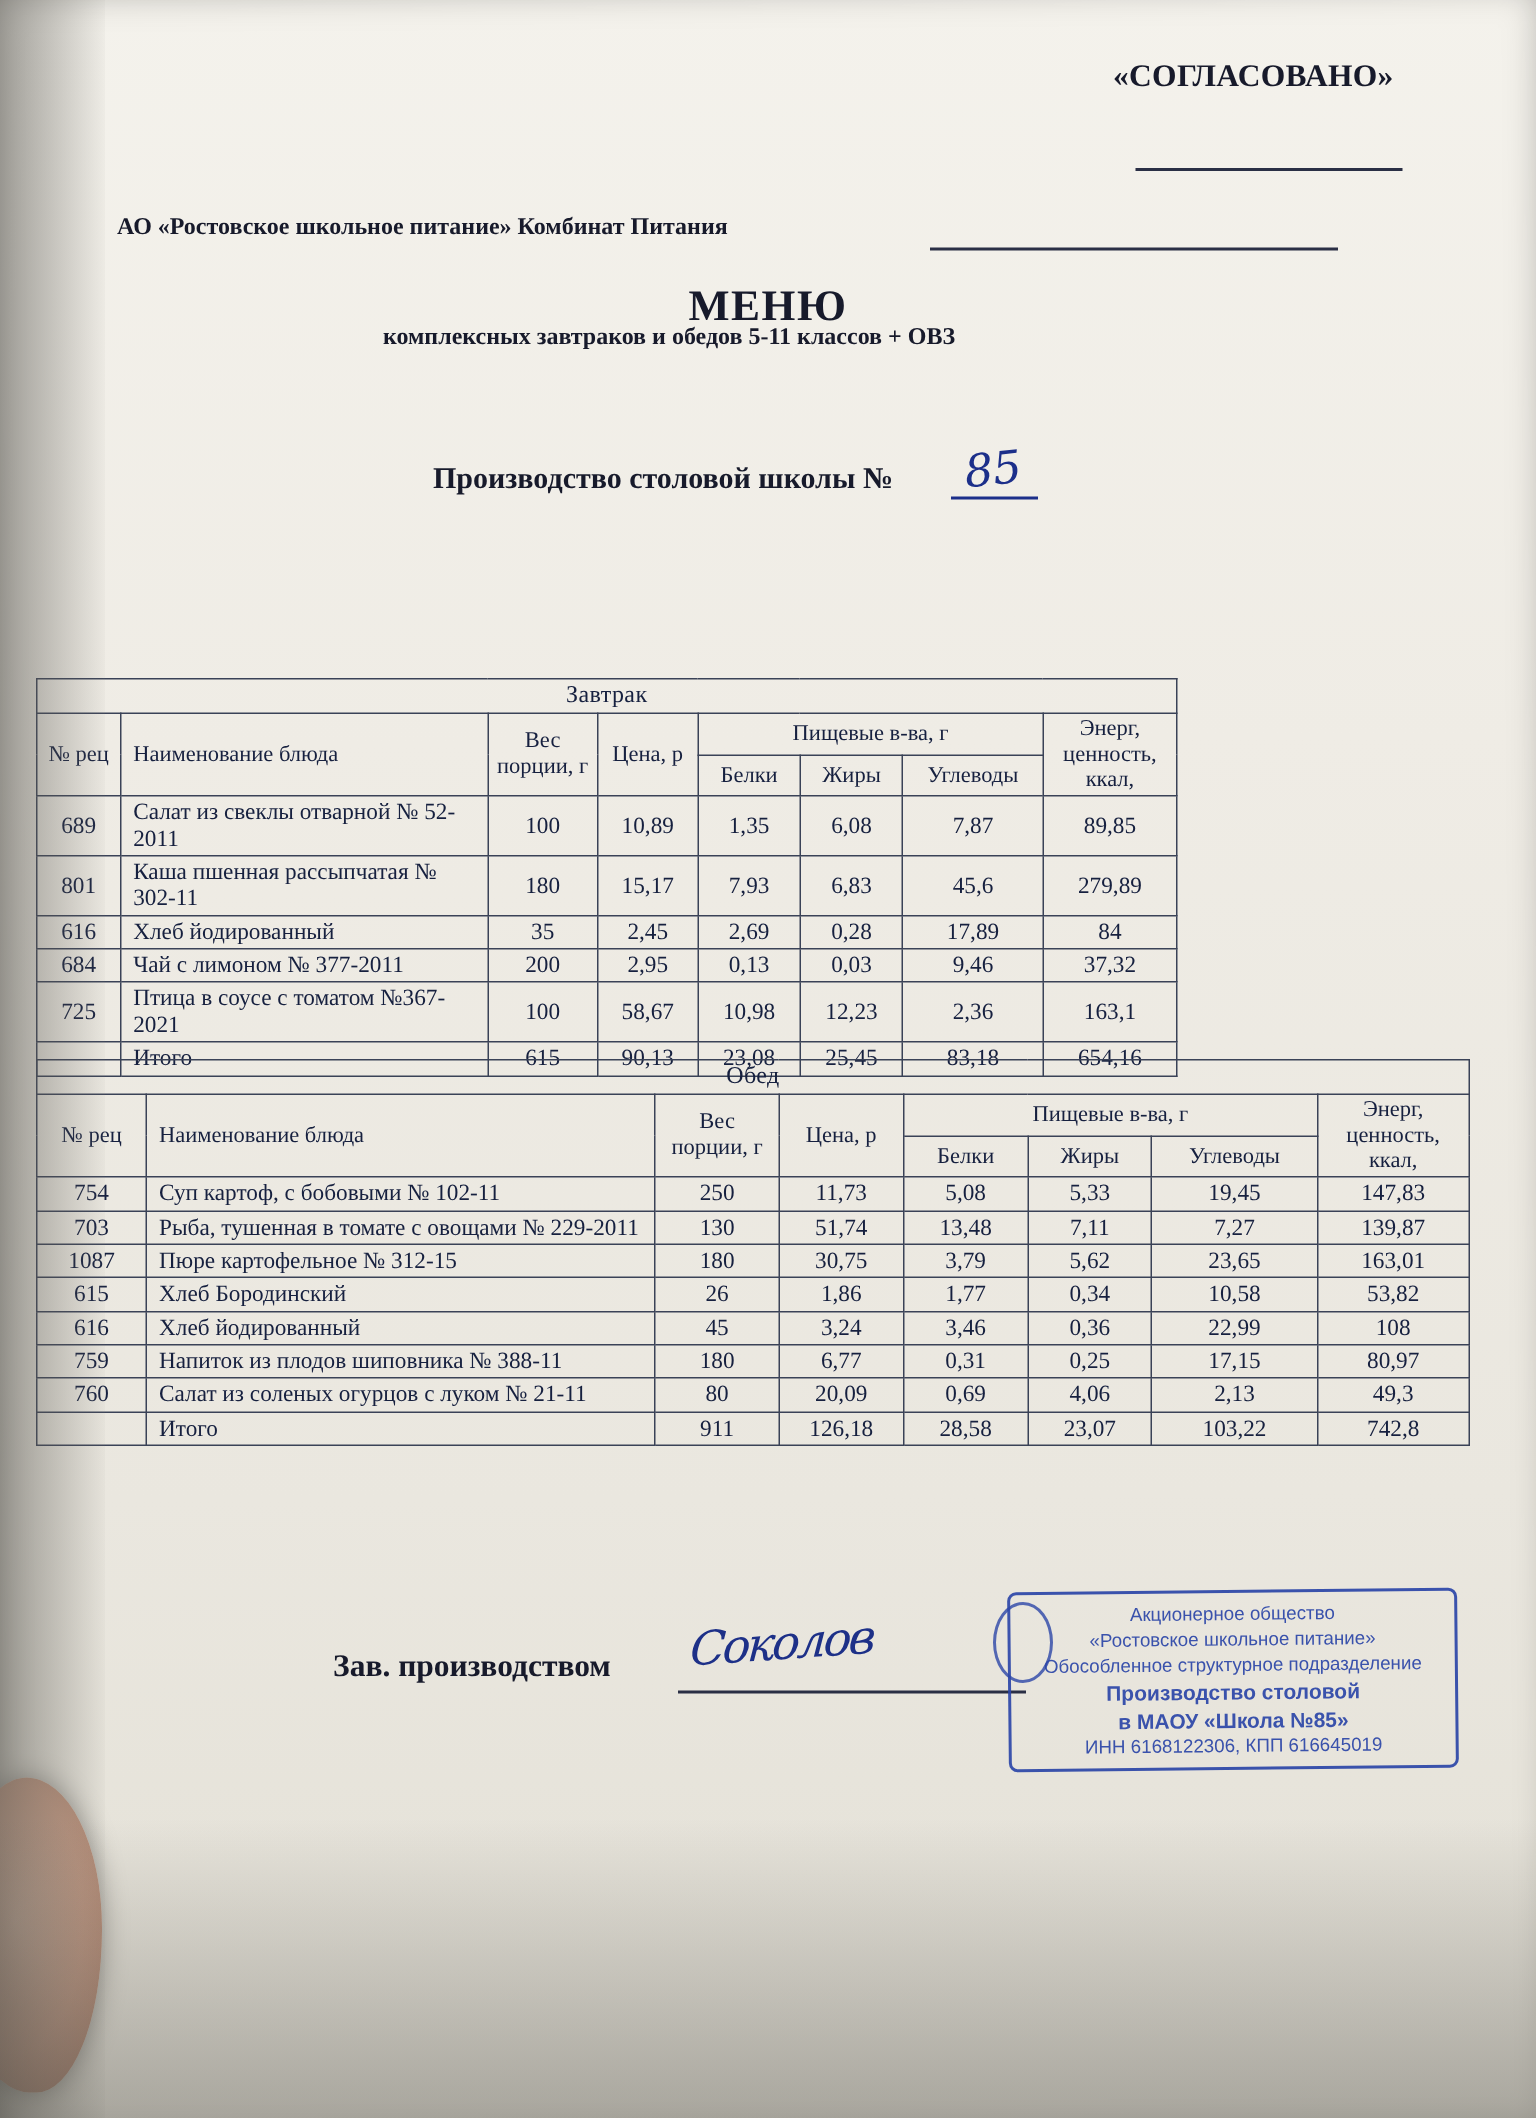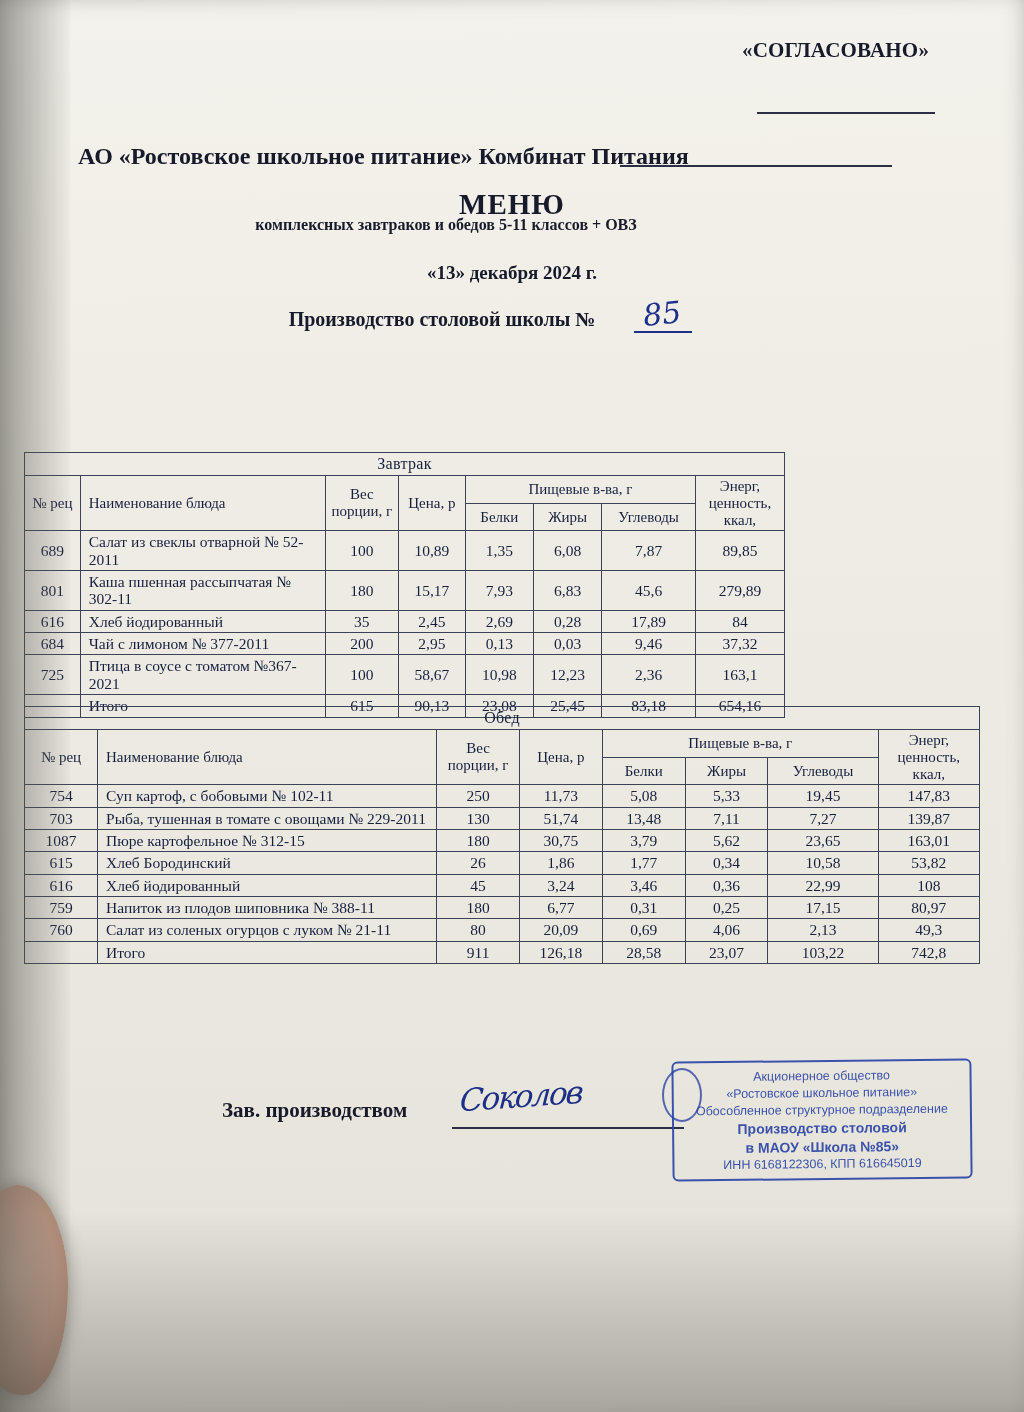"АО «Ростовское школьное питание»" .org-line { font-size: 24px -> 16px }
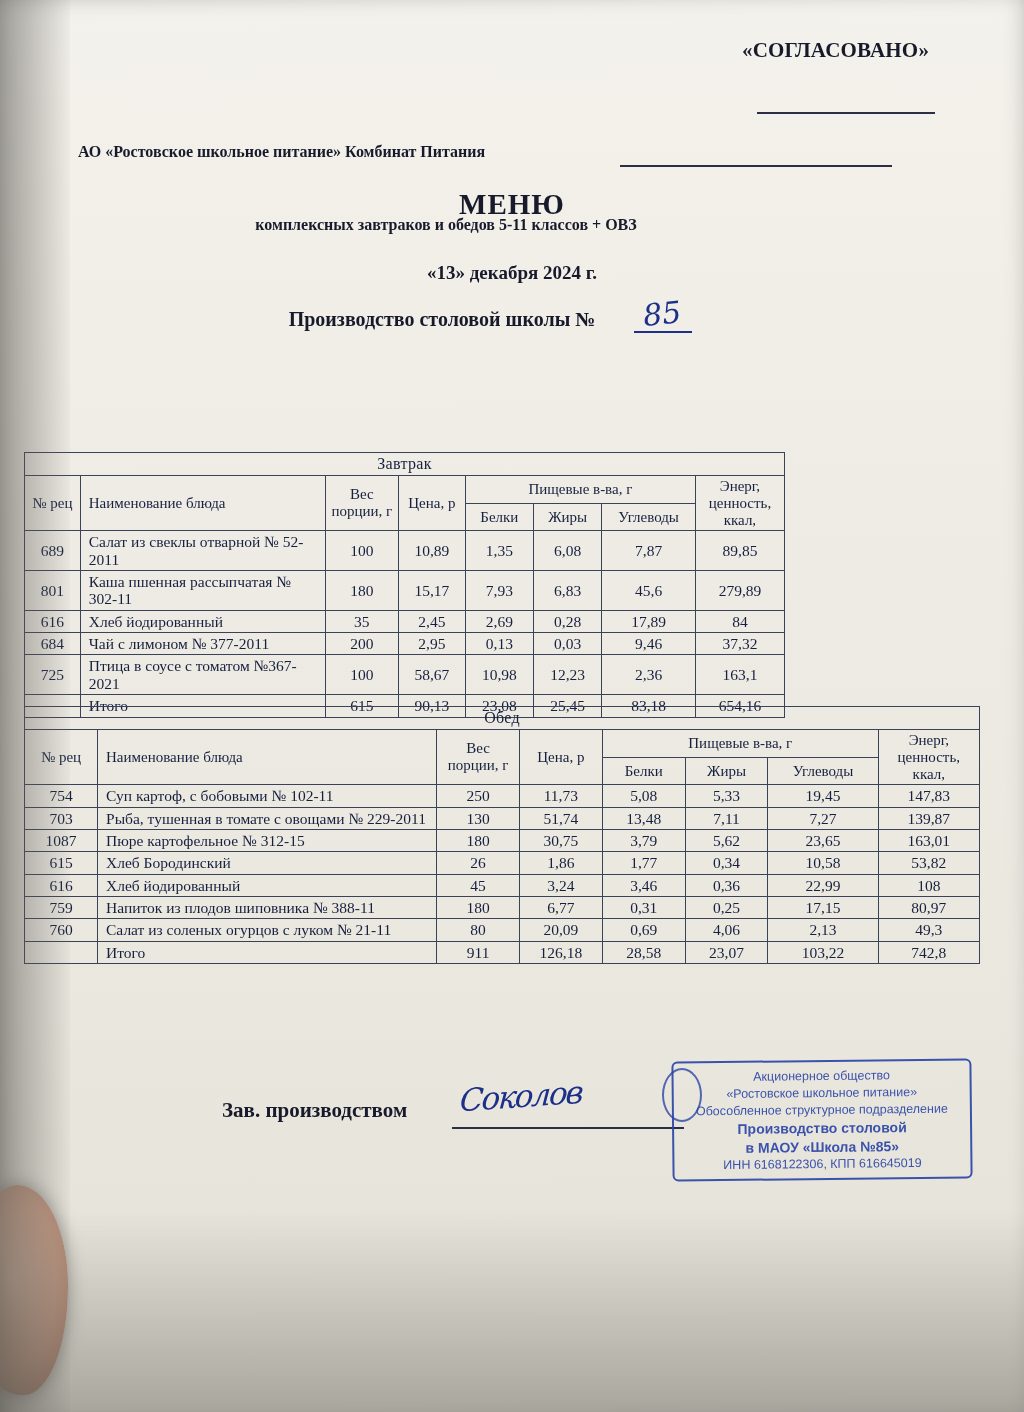"«13» декабря 2024 г." div.menu-date { html: <div>«13» декабря 2024 г.</div> -> none }
